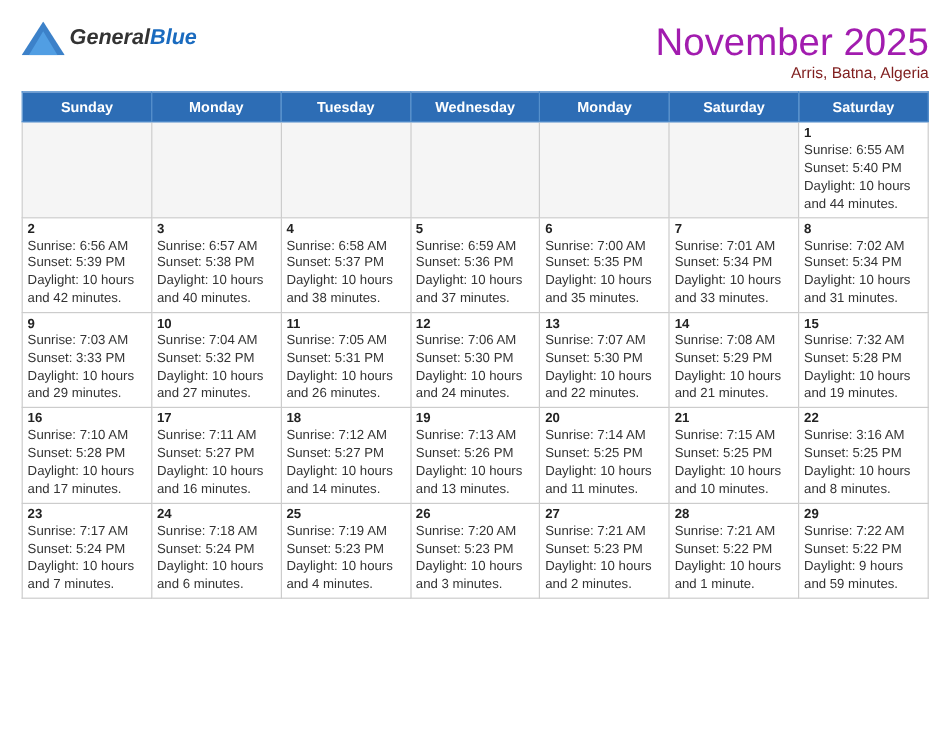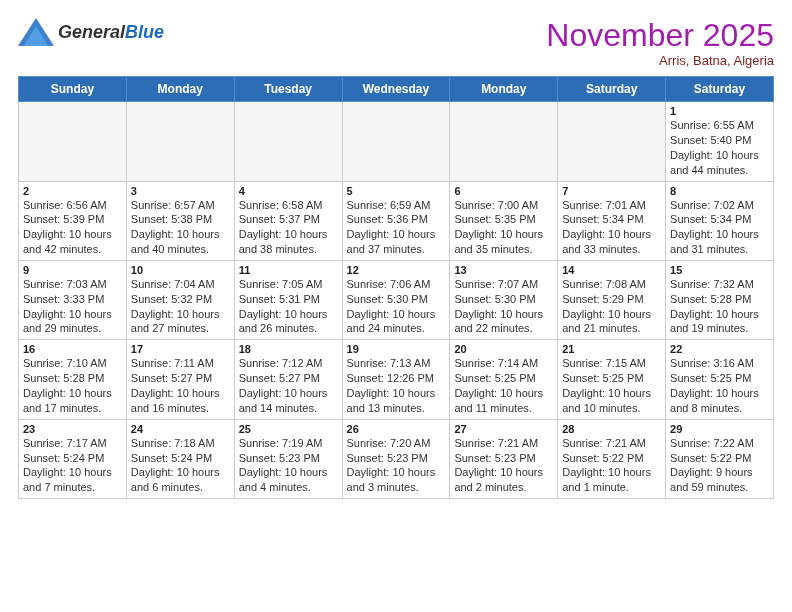"Sunrise: 7:13 AM Sunset: 12:26" div.day-info { text: 12:26 -> 5:26 }
